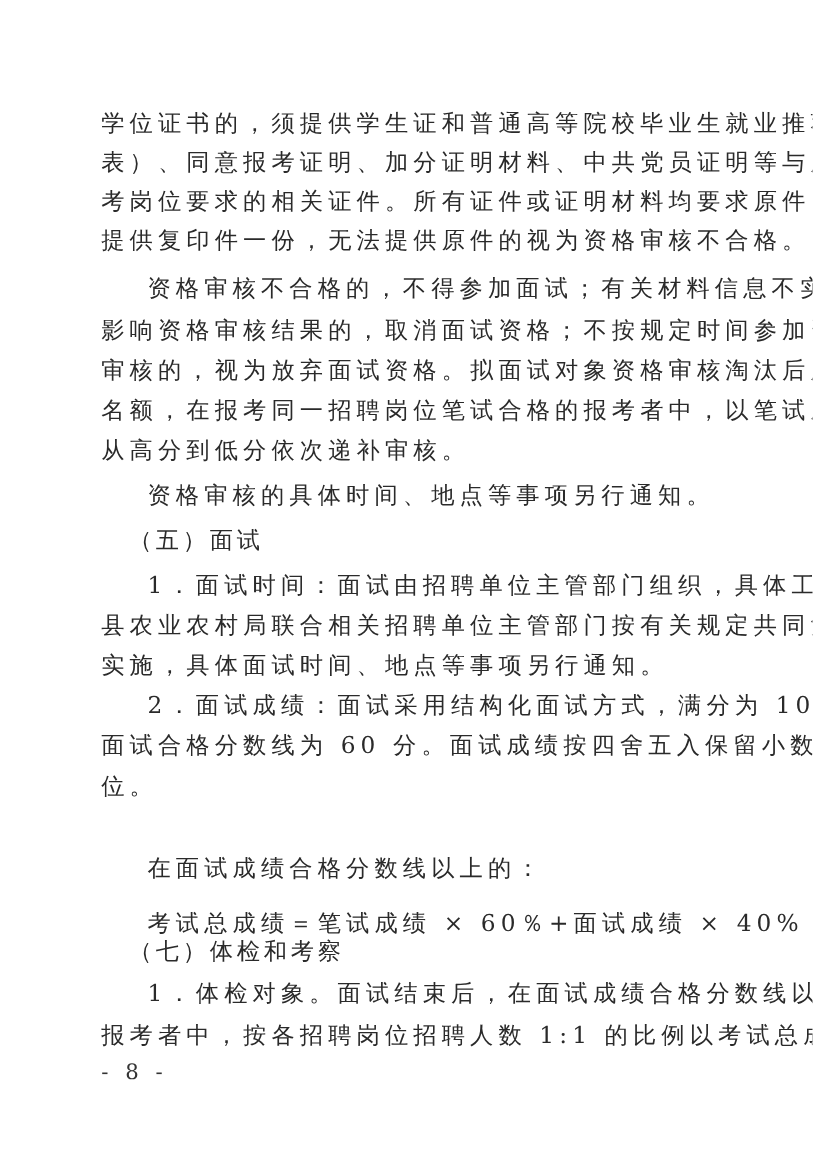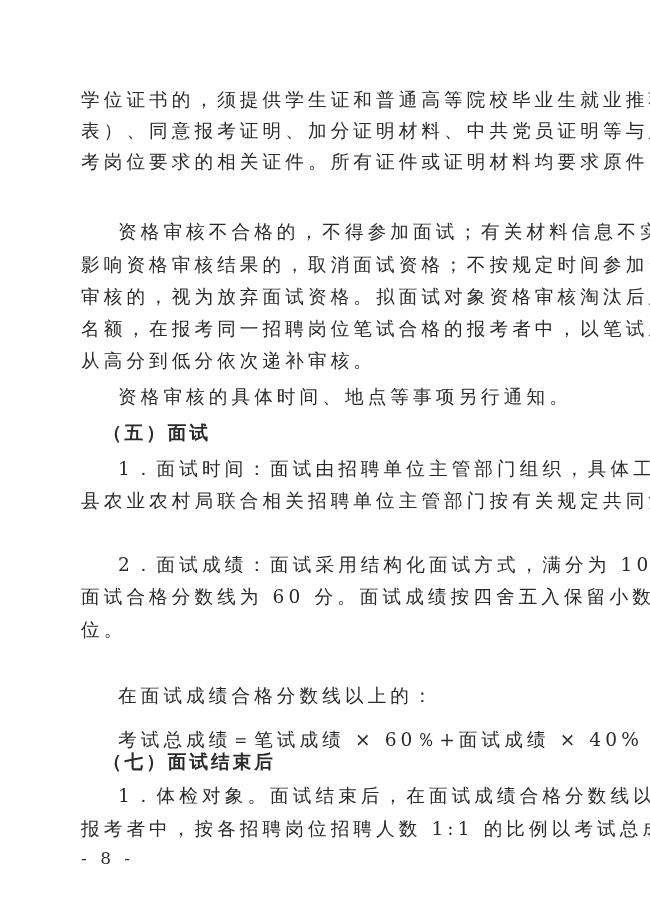"提供复印件一份，无法提供原件的视为资格审核不合格。" div.line { html: none -> <div>提供复印件一份，无法提供原件的视为资格审核不合格。</div> }
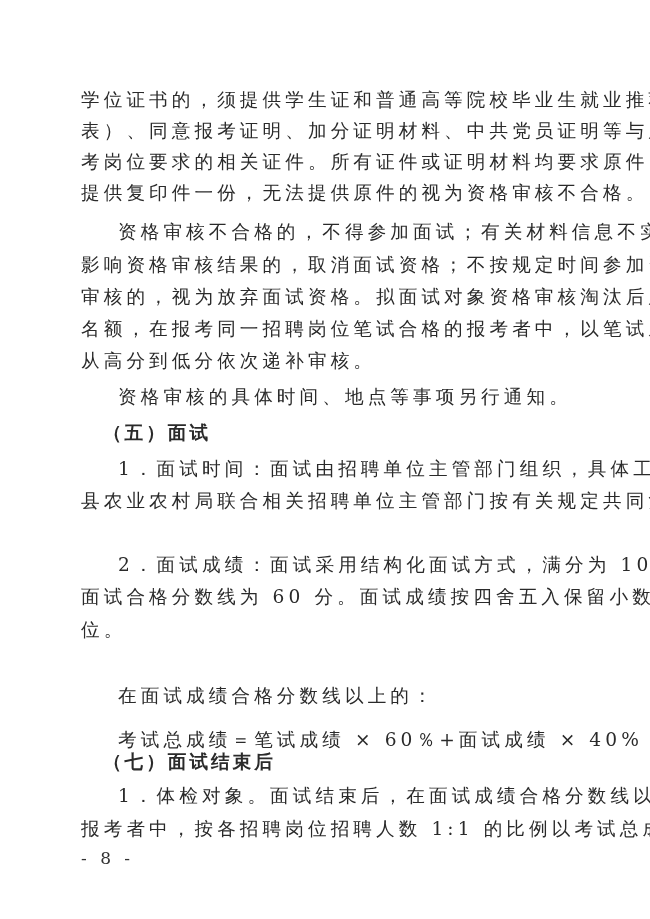"（五）面试" .heading { font-weight: bold -> normal }
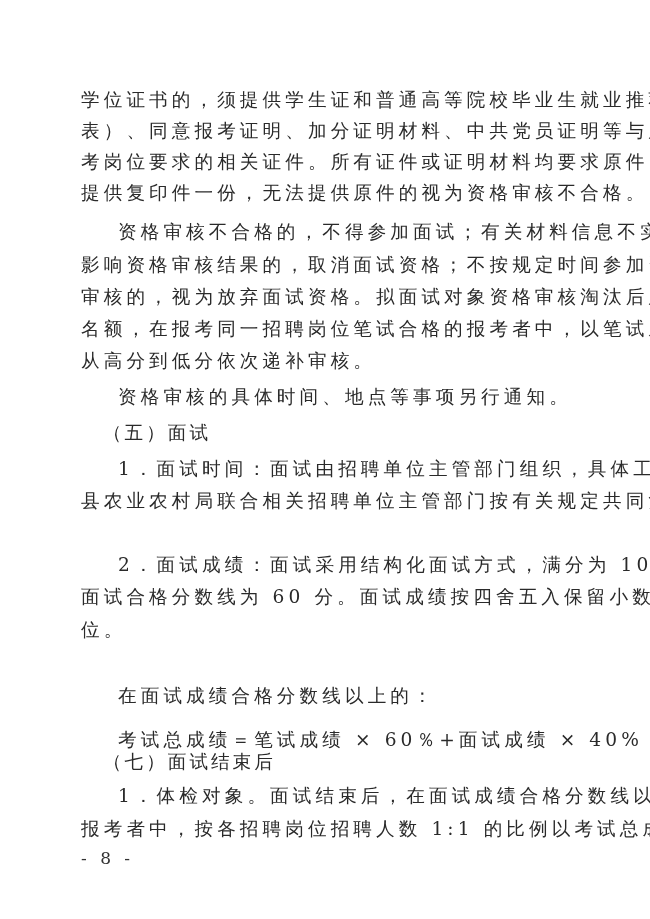"实施，具体面试时间、地点等事项另行通知。" div.line { html: none -> <div>实施，具体面试时间、地点等事项另行通知。</div> }
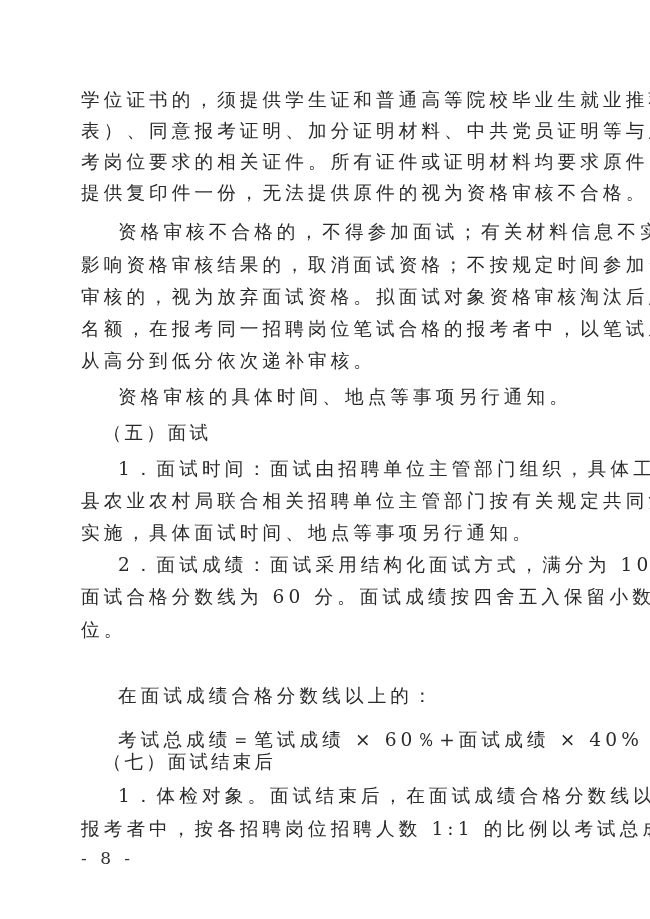"（七）面试结束后" div.line { text: 面试结束后 -> 体检和考察 }
